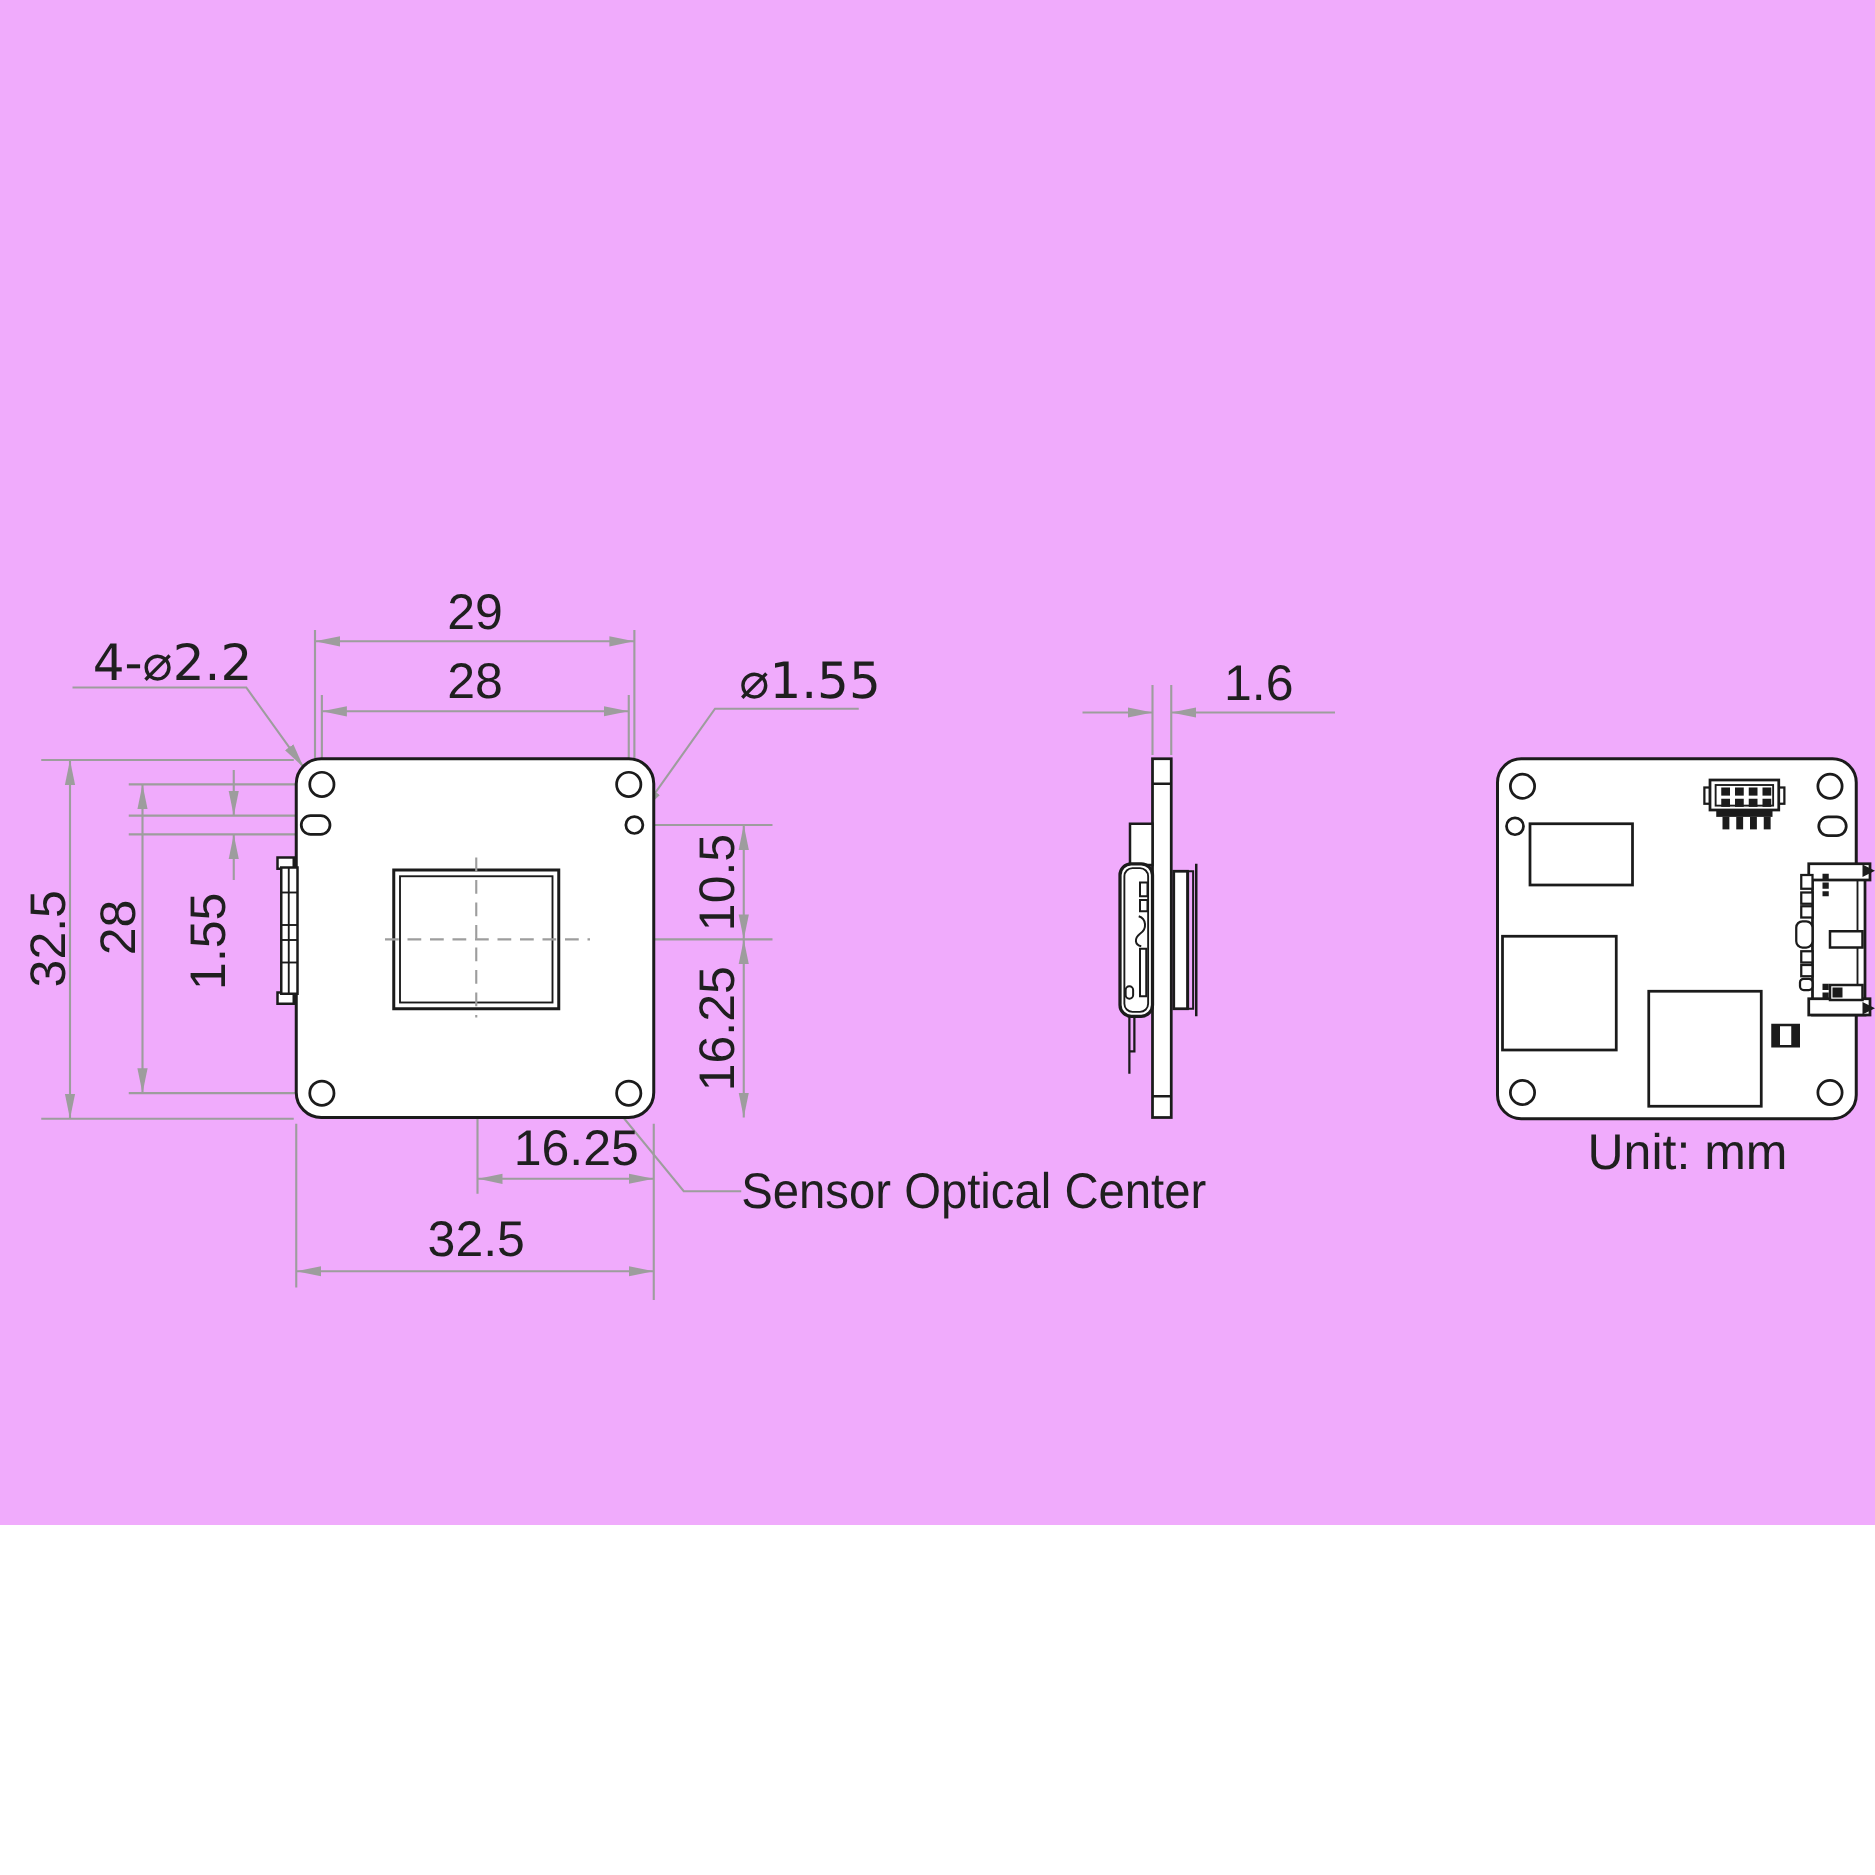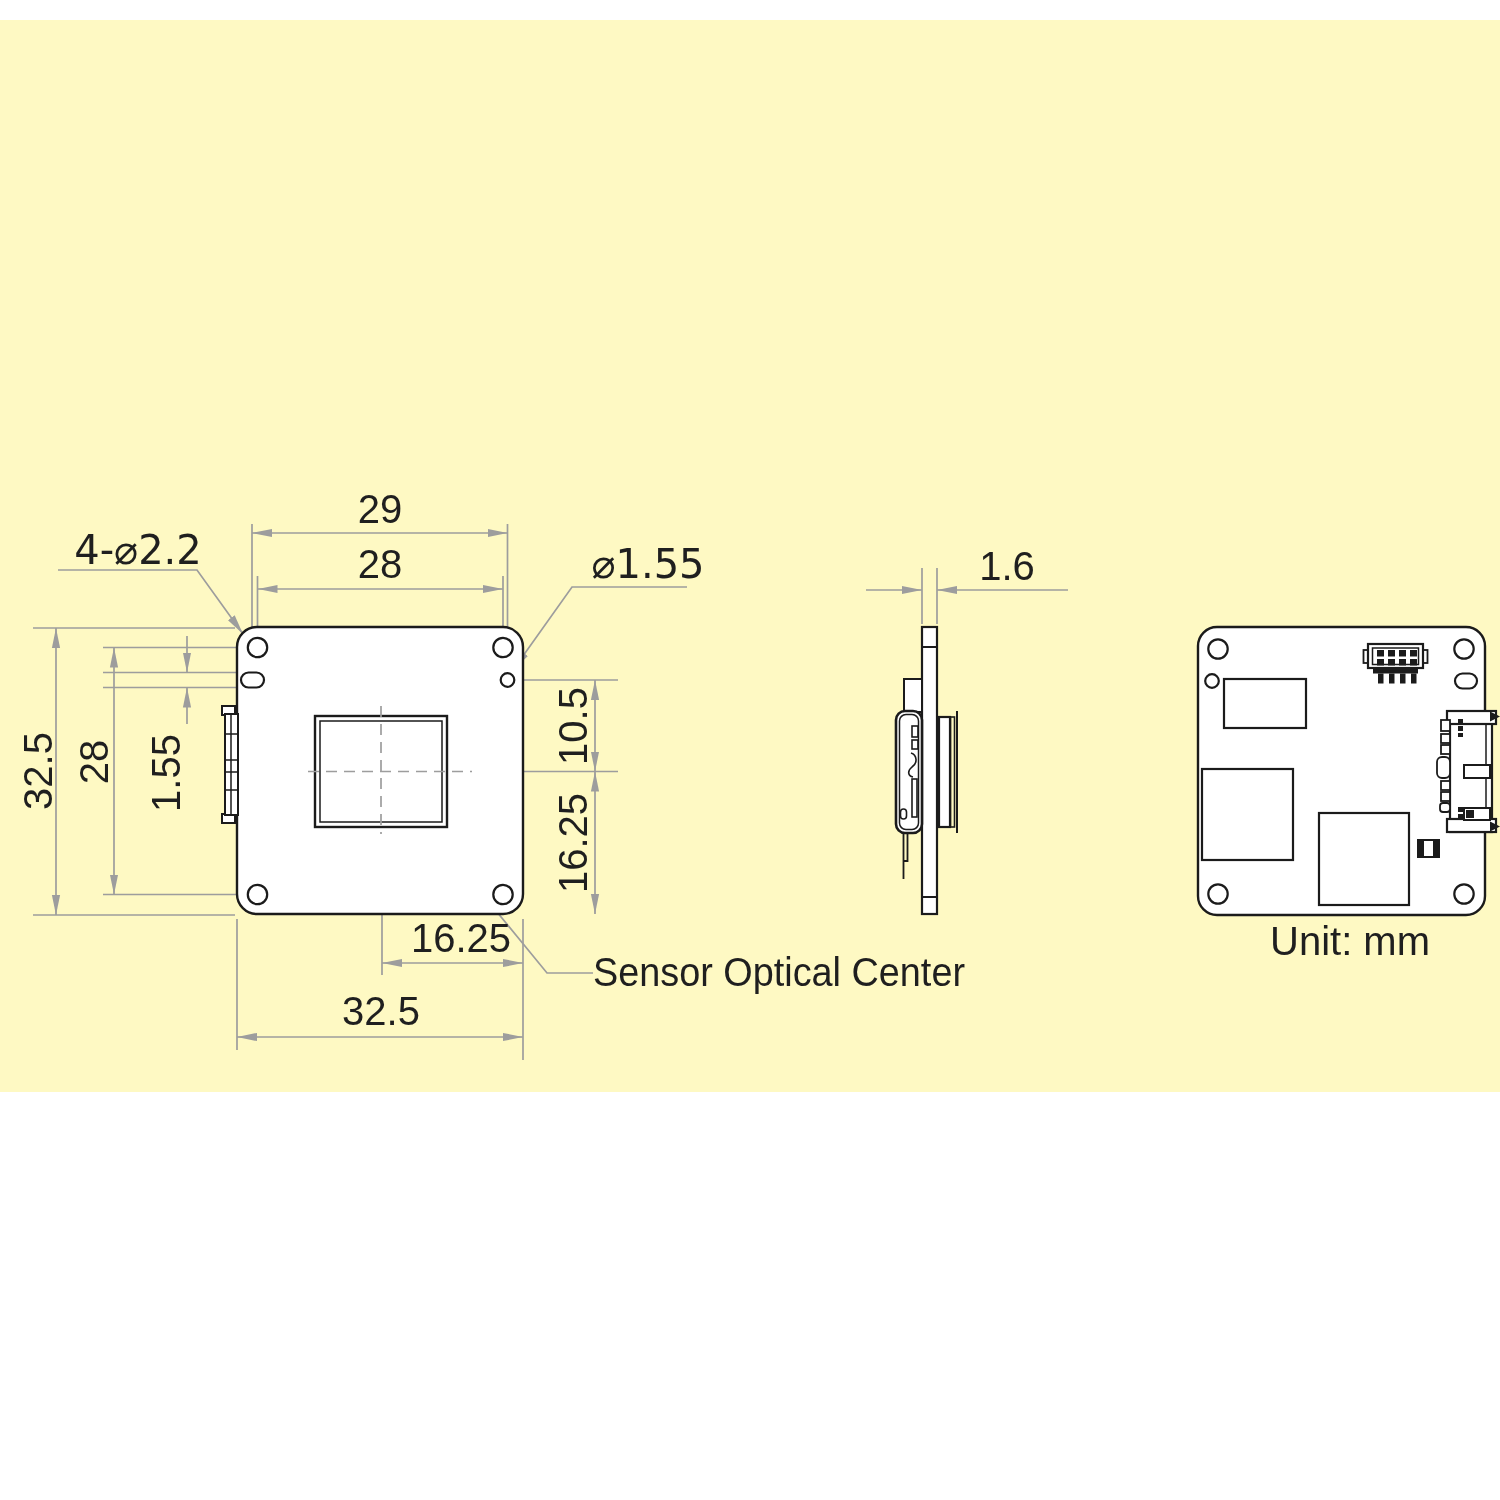"29" .canvas { background: #fef9c3 -> #f0abfc; height: 1072px -> 1220px; margin-top: 20px -> none }
